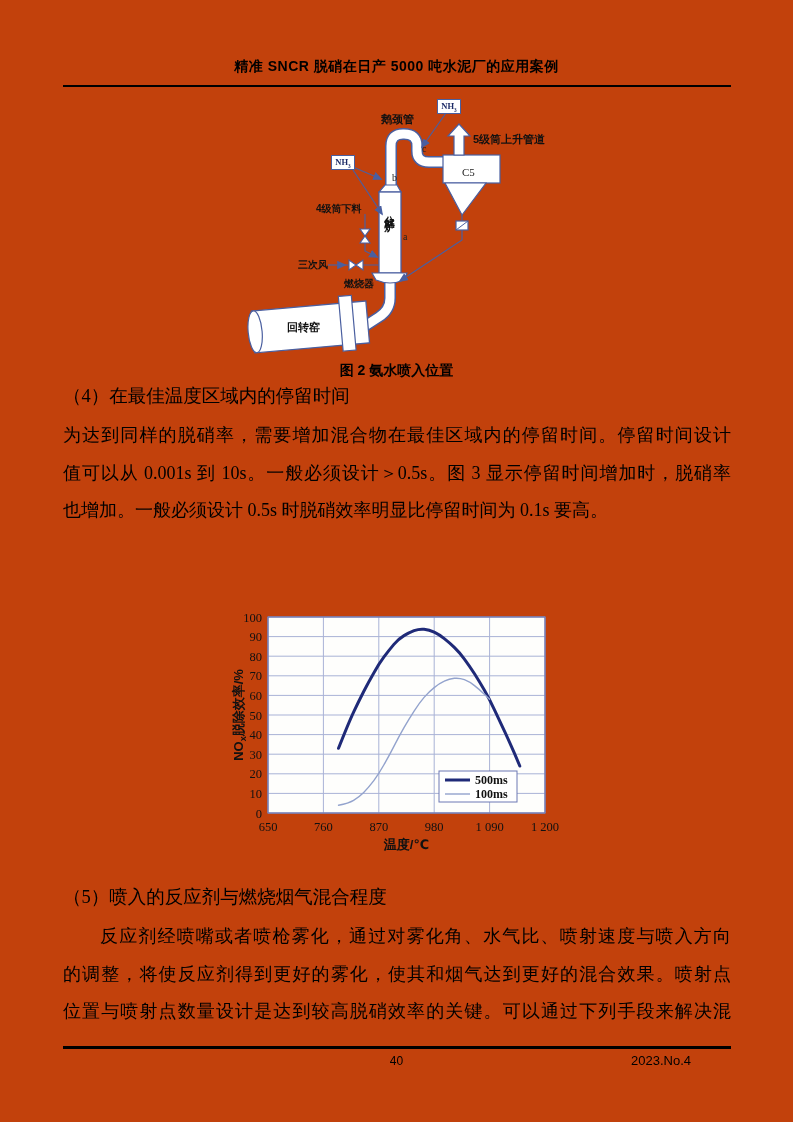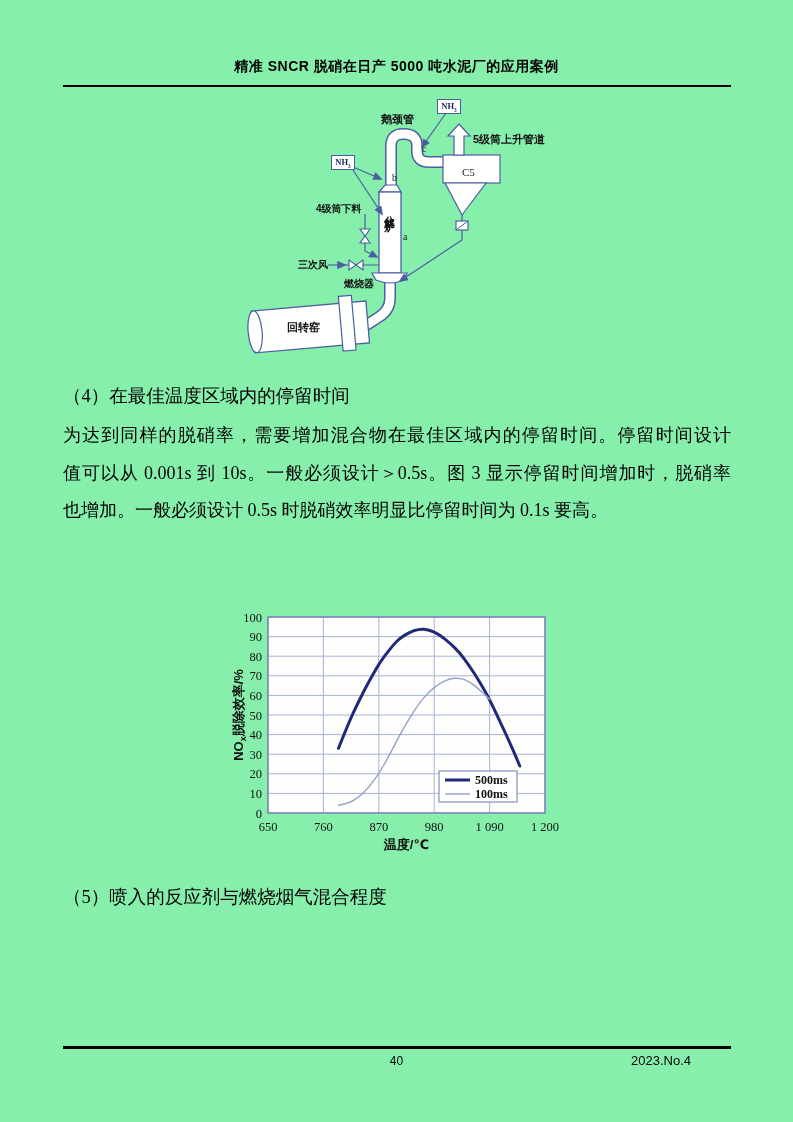"精准 SNCR 脱硝在日产 5000 吨水泥厂的应用案例" #page { background: #86efac -> #c2410c }
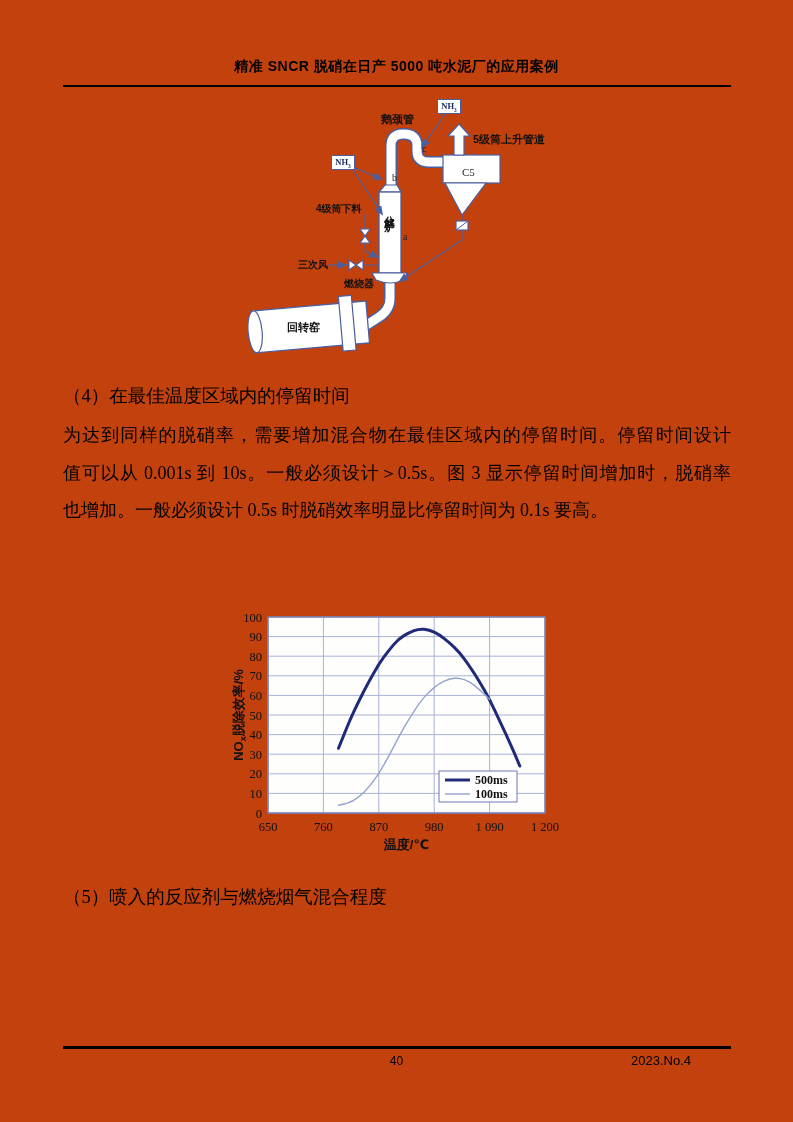"图 2 氨水喷入位置" div.abs { html: none -> <div>图 2 氨水喷入位置</div> }
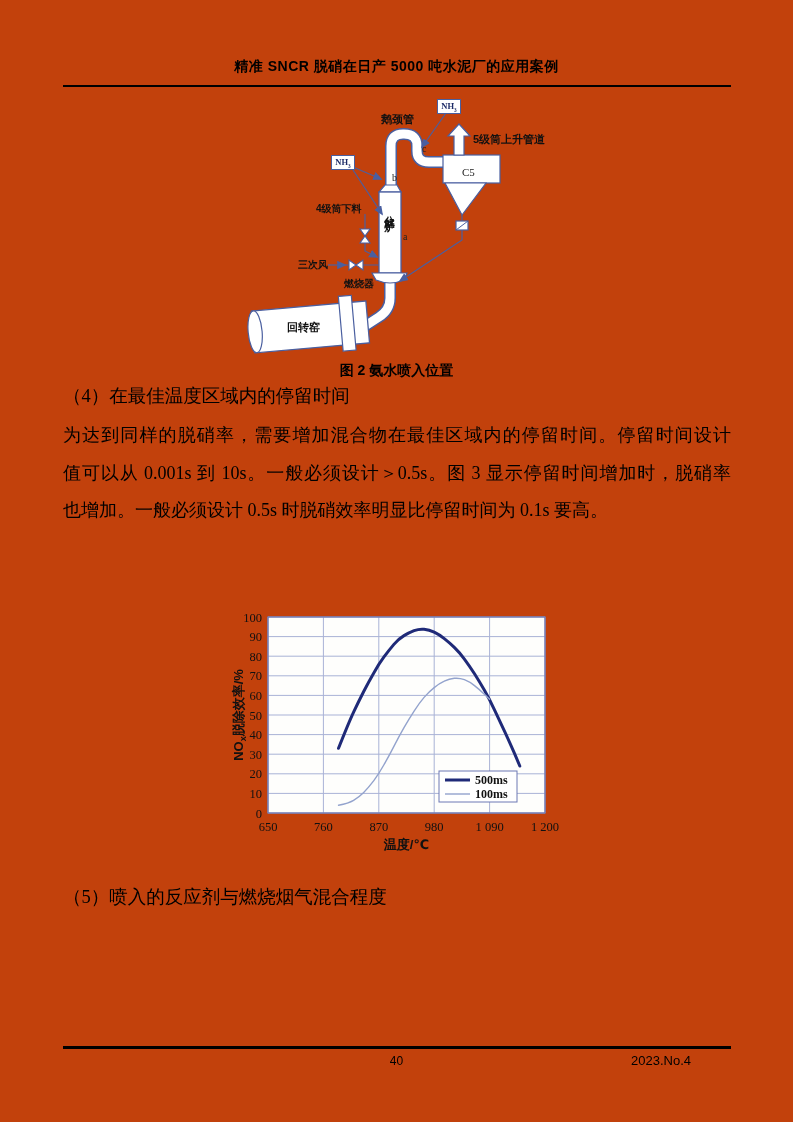"反应剂经喷嘴或者喷枪雾化，通过对雾化角、水气比、喷射速度与喷入方向" div.abs { html: none -> <div> <div>反应剂经喷嘴或者喷枪雾化，通过对雾化角、水气比、喷射速度与喷入方向</div> <div>的调整，将使反应剂得到更好的雾化，使其和烟气达到更好的混合效果。喷射点</div> <div>位置与喷射点数量设计是达到较高脱硝效率的关键。可以通过下列手段来解决混</div> </div> }
